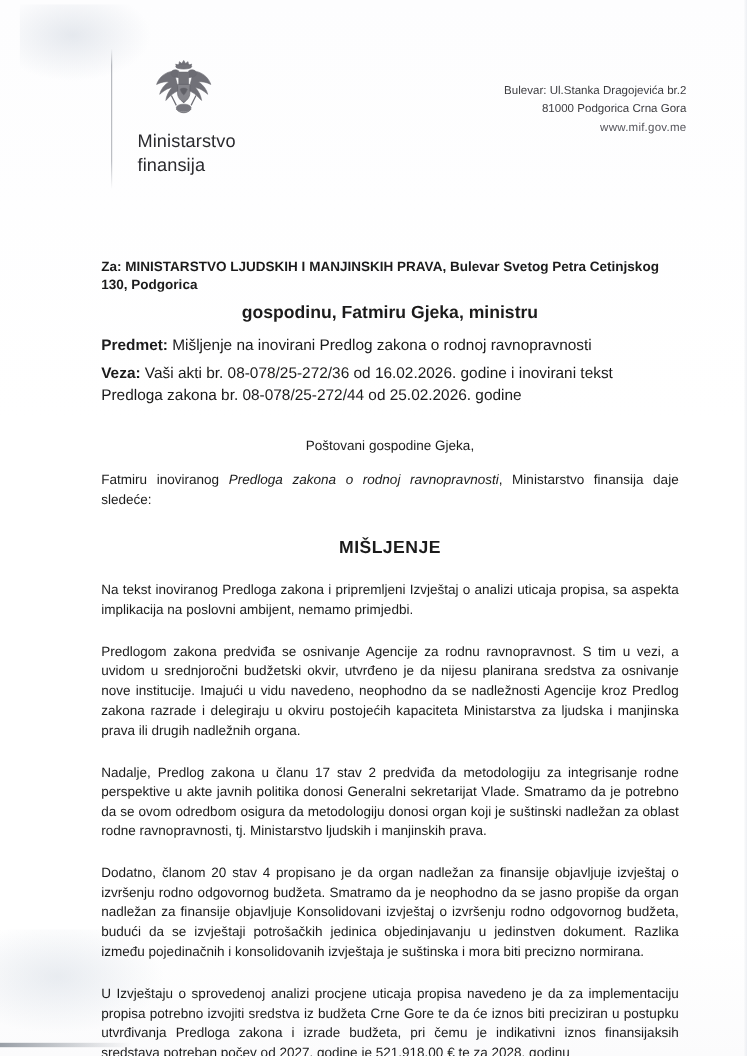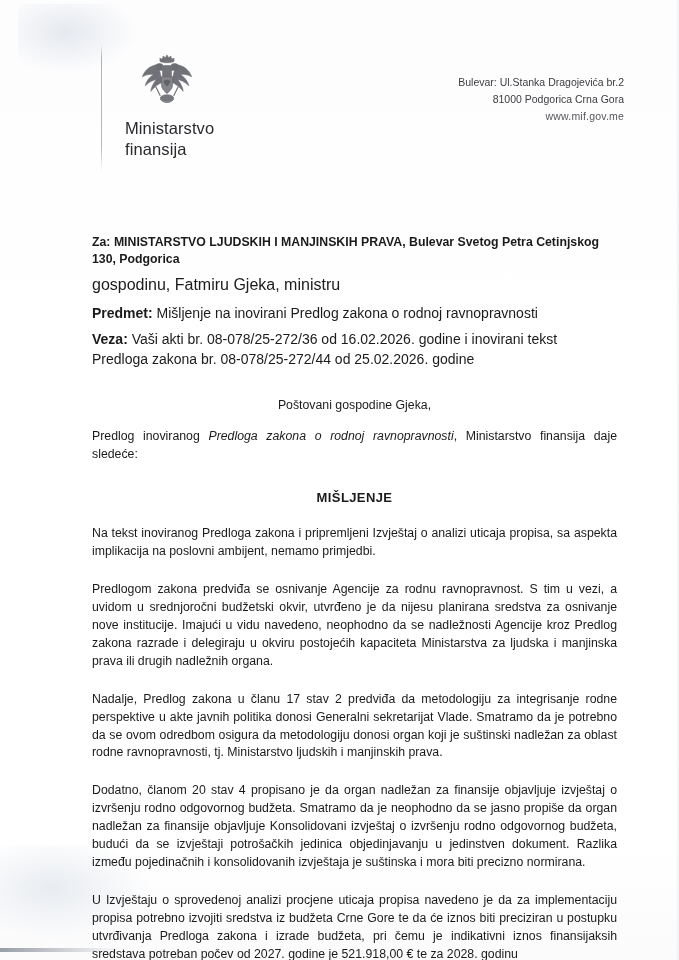"gospodinu, Fatmiru Gjeka, ministru" .addr-person { font-weight: 400 -> 700; text-align: none -> center }
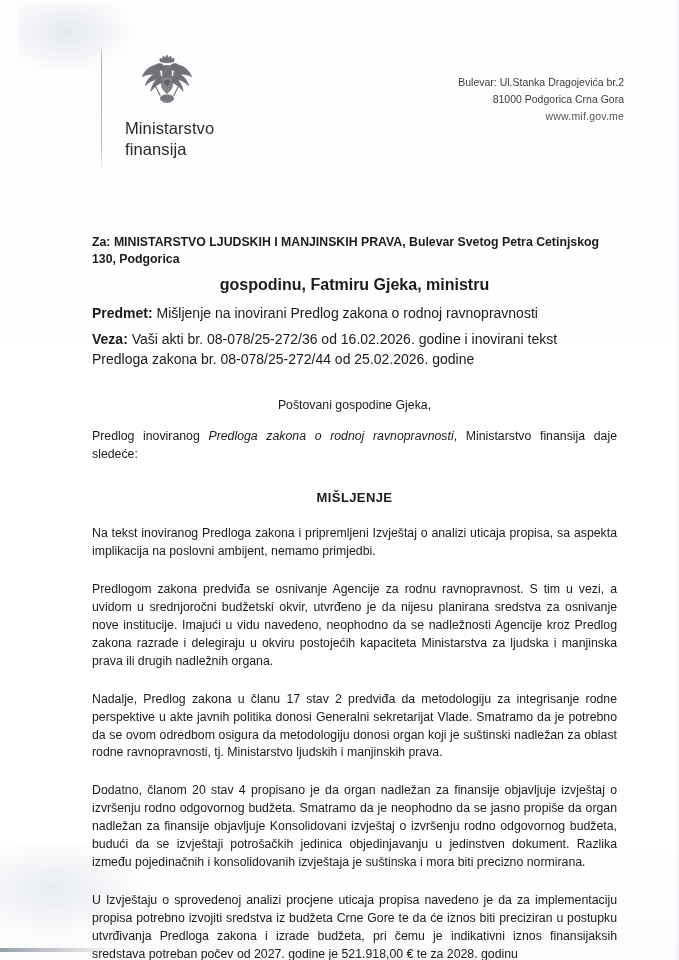"Predlog inoviranog" span { text: Predlog -> Fatmiru }
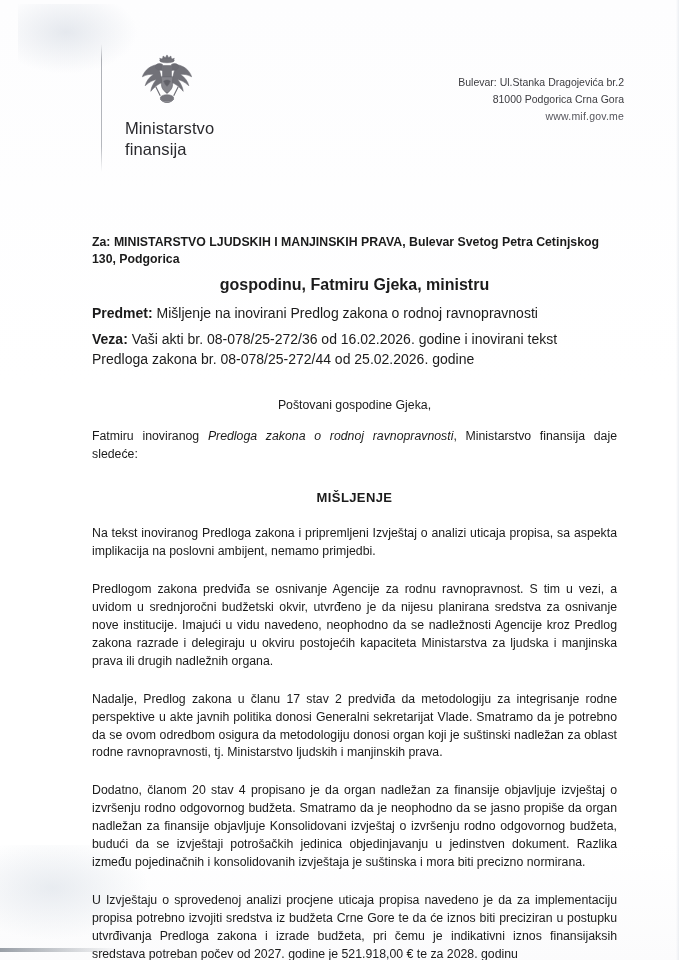"MIŠLJENJE" .section-title { font-size: 13px -> 16px }
